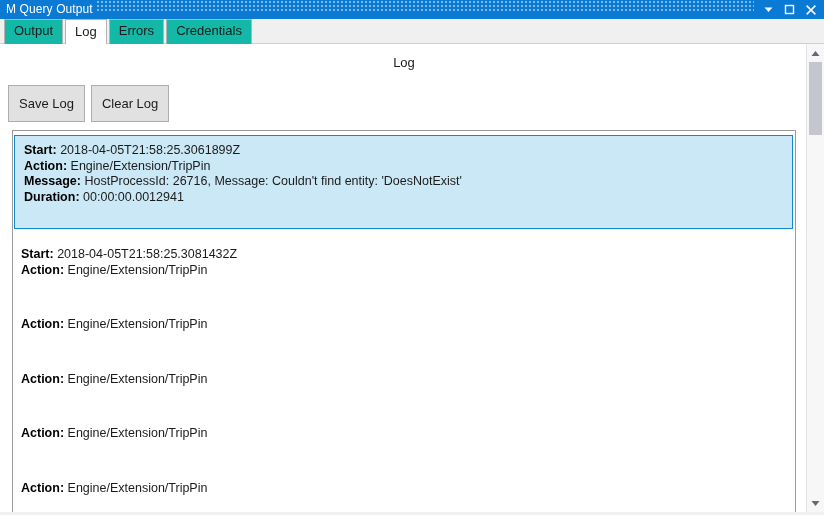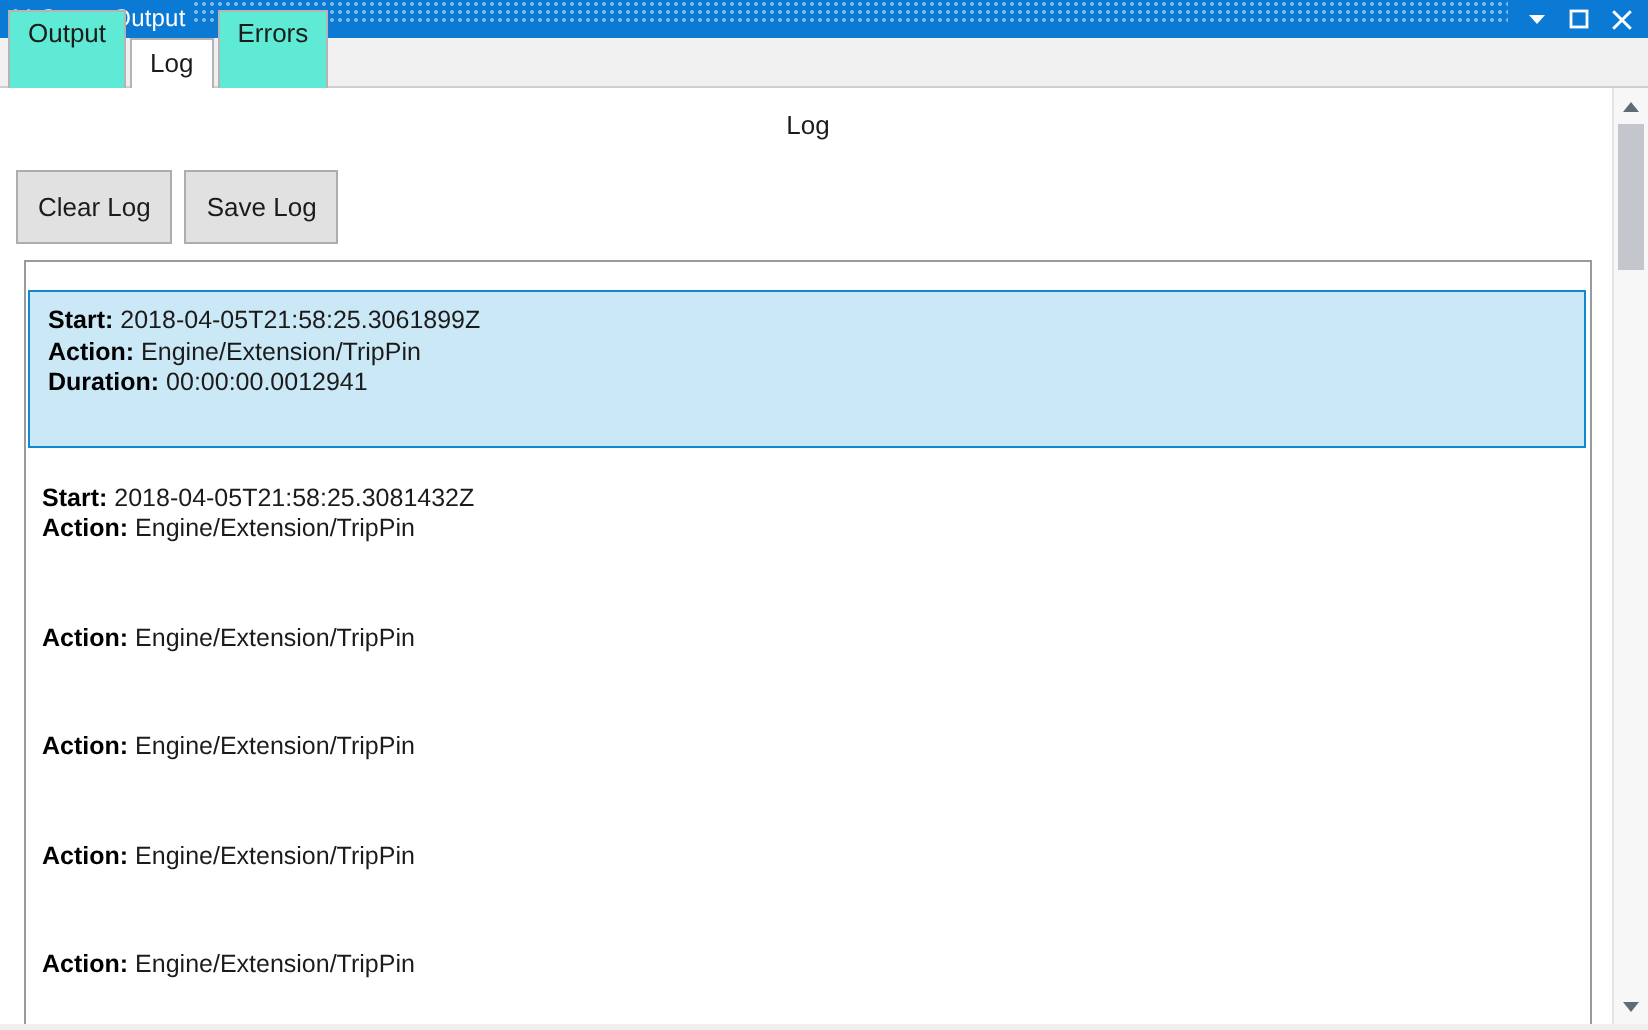"Output" .tab { background: #5eead4 -> #14b8a6; top: 1px -> 15px }
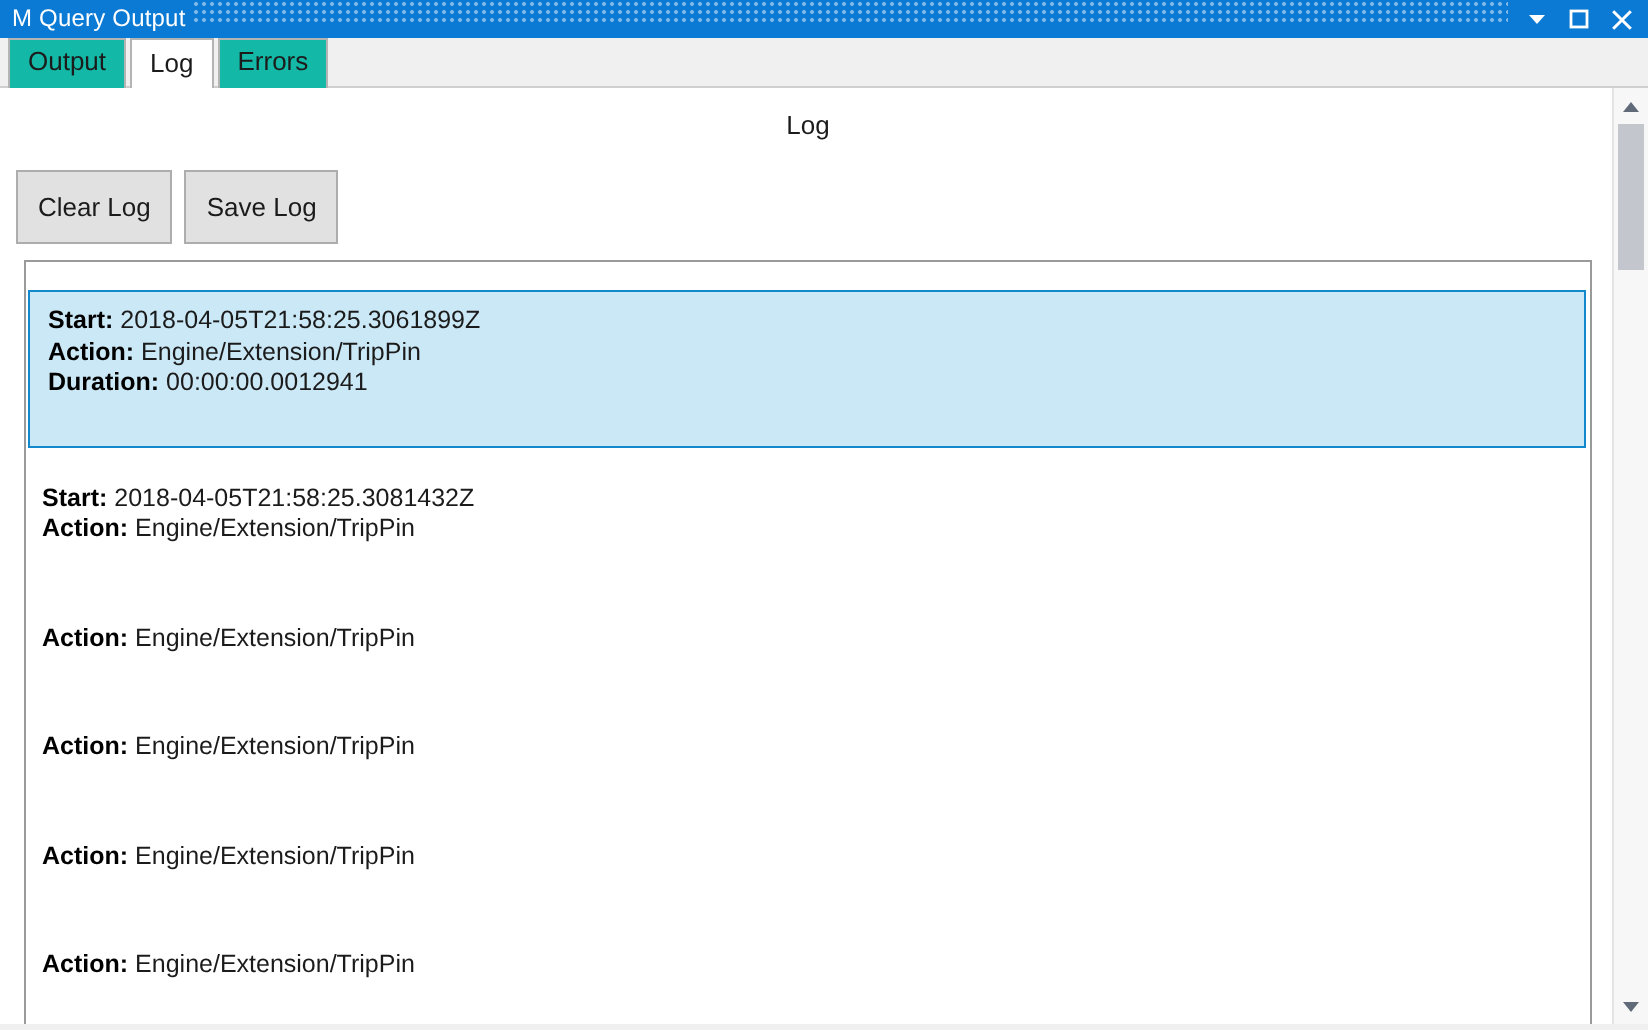"Credentials" div.tab { html: none -> <div>Credentials</div> }
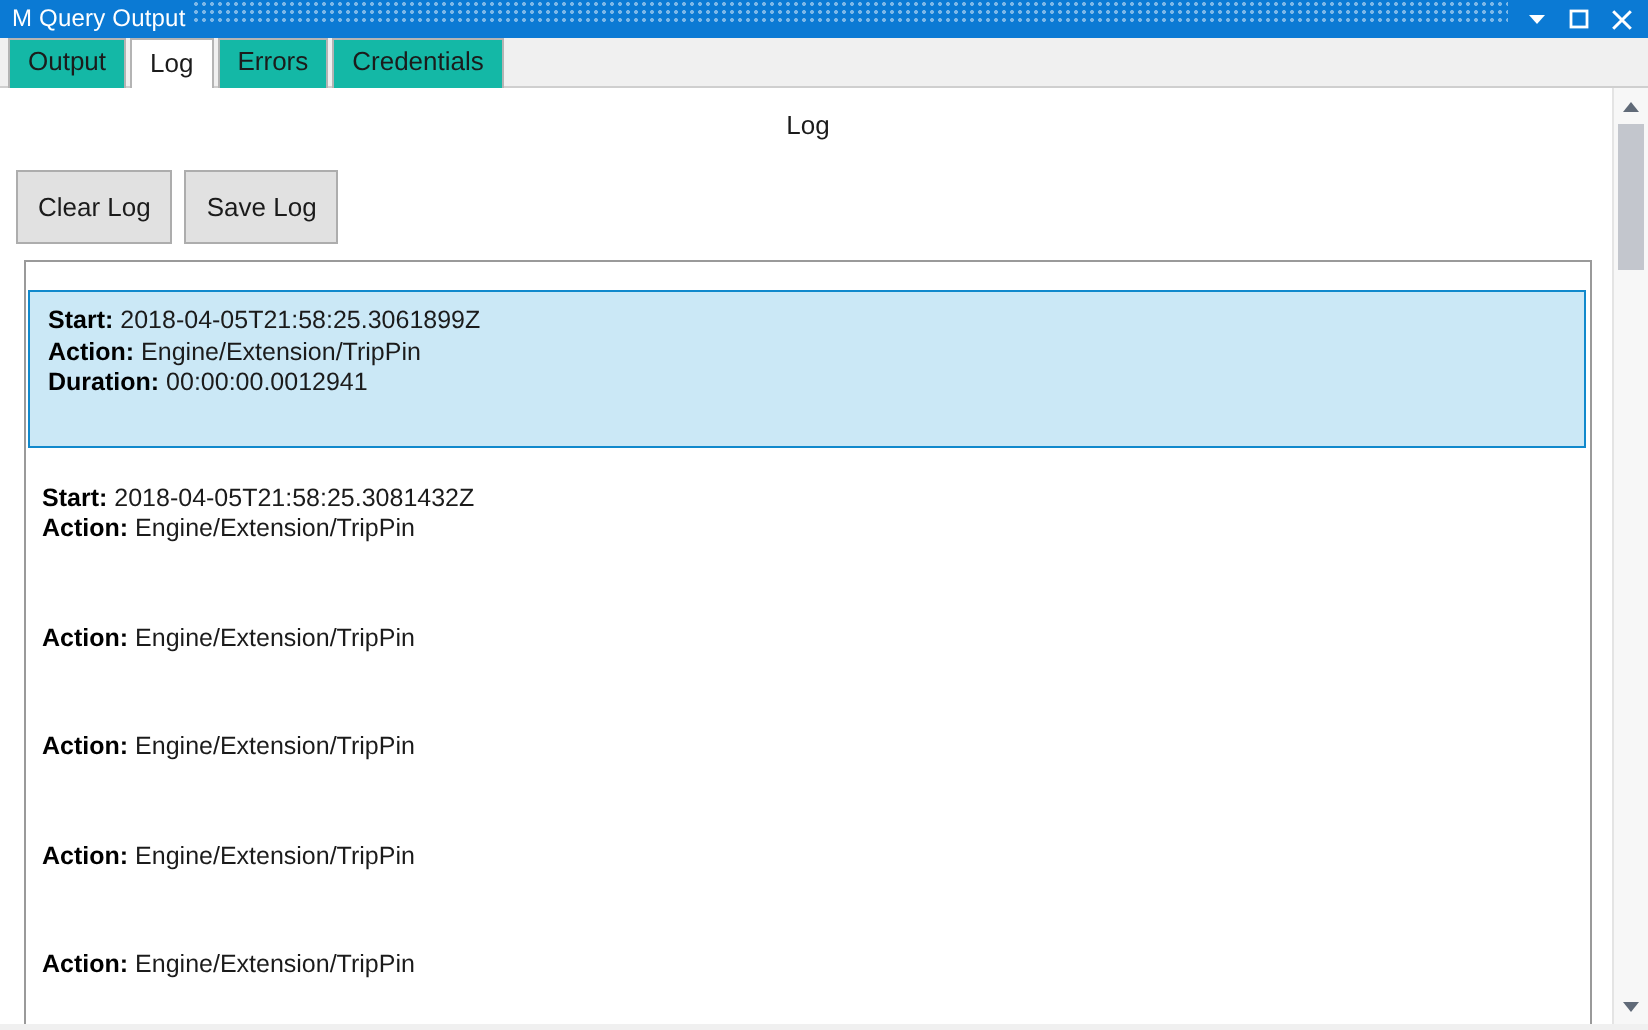"Clear Log" button.btn { order: before "Save Log" -> after "Save Log" }
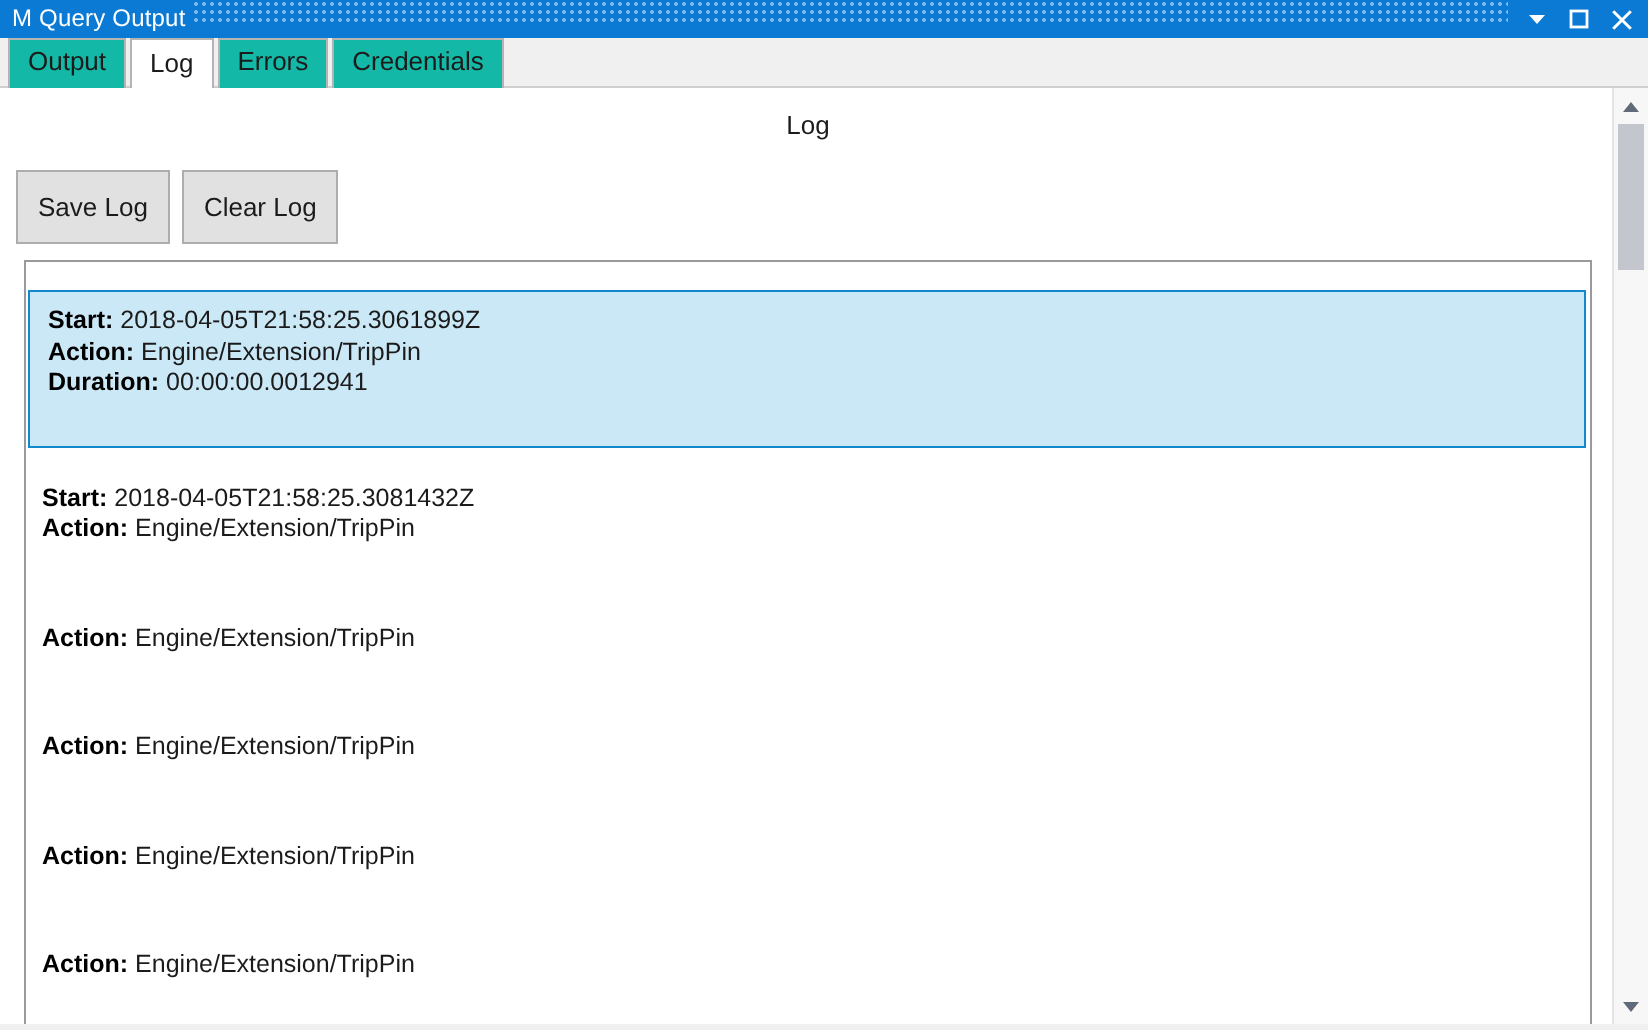"Start: 2018-04-05T21:58:25.3061899Z" .log-entry.selected { margin: 14px 2px 0 1px -> 4px 2px 0 1px }
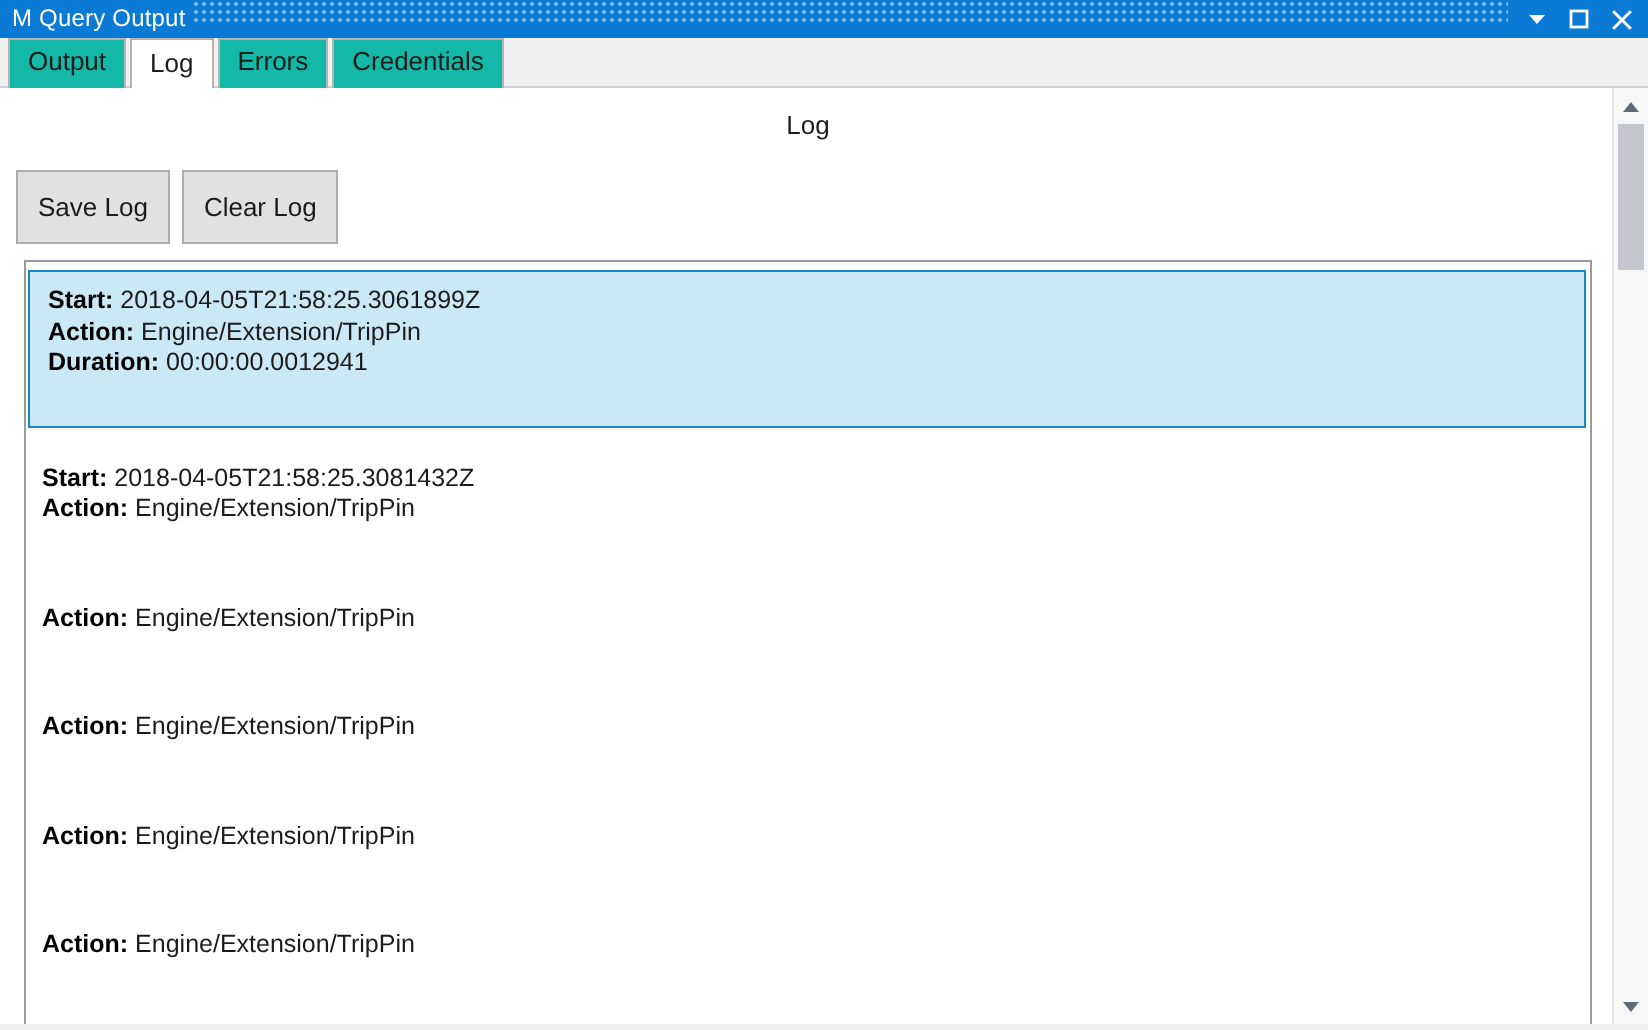"Message: HostProcessId: 26716, Message:" div.log-row { html: none -> <div> <span>Message:</span> <span>HostProcessId: 26716, Message: Couldn't find entity: 'DoesNotExist'</span> </div> }
